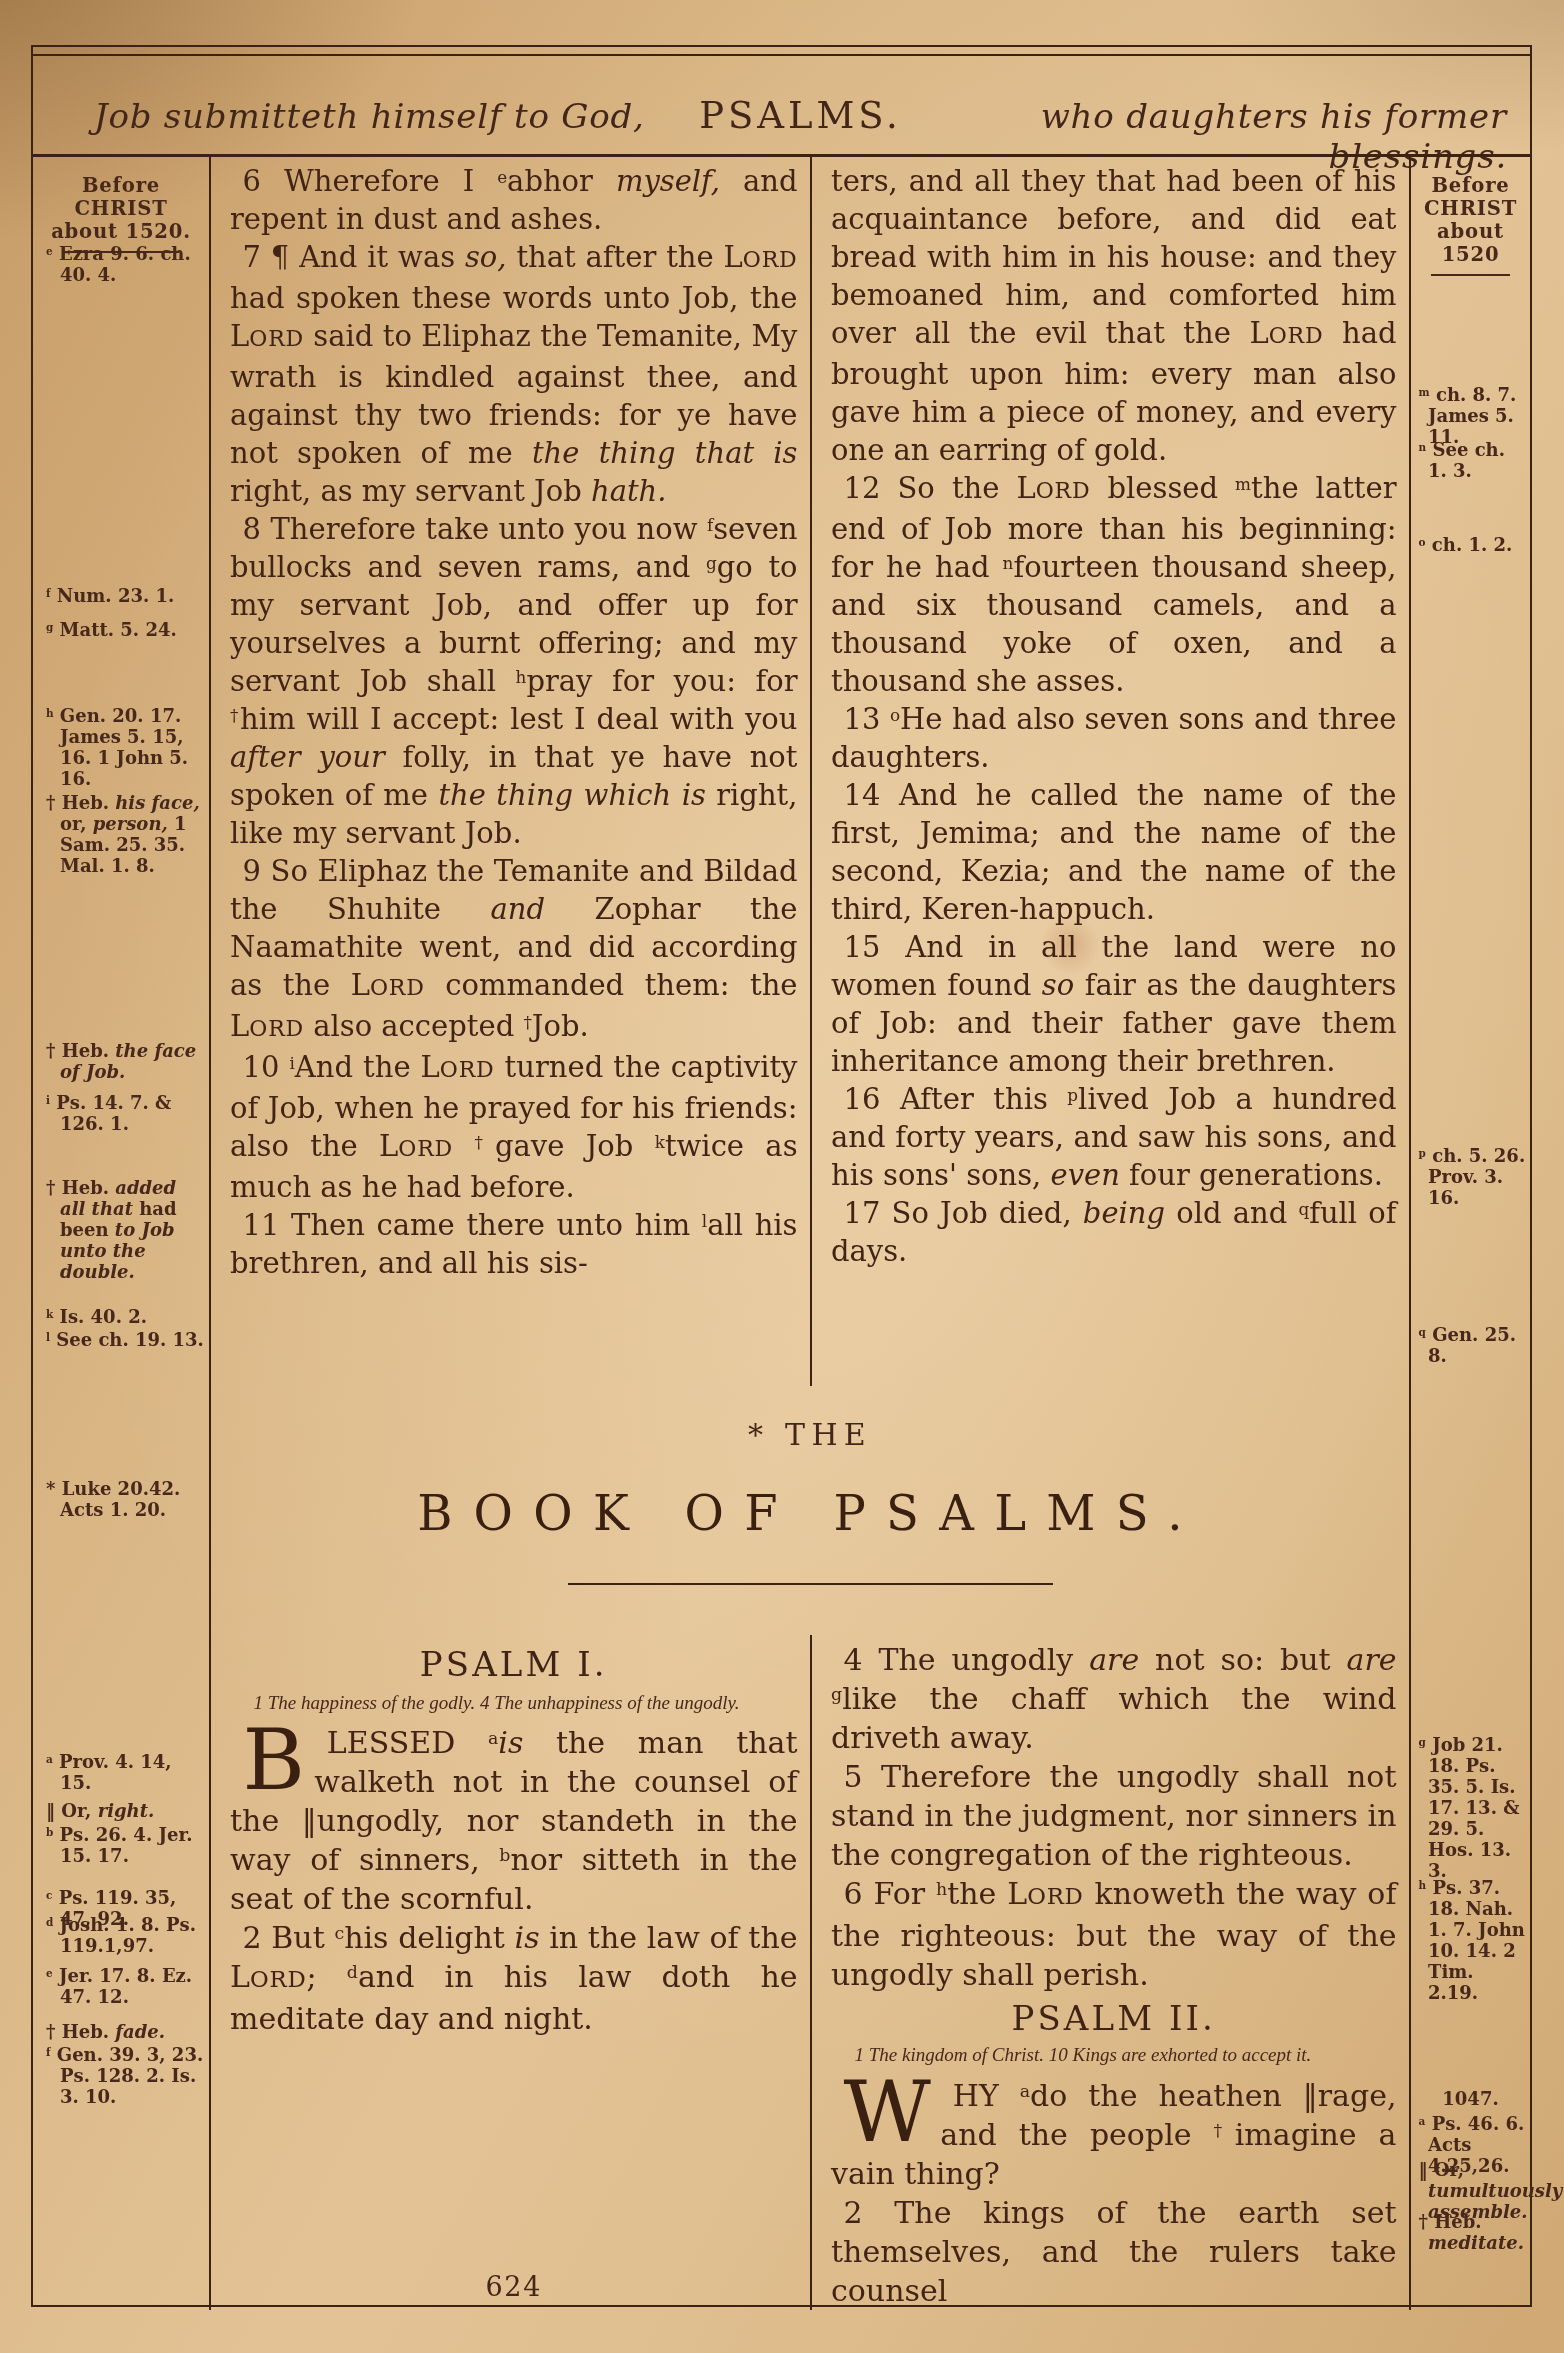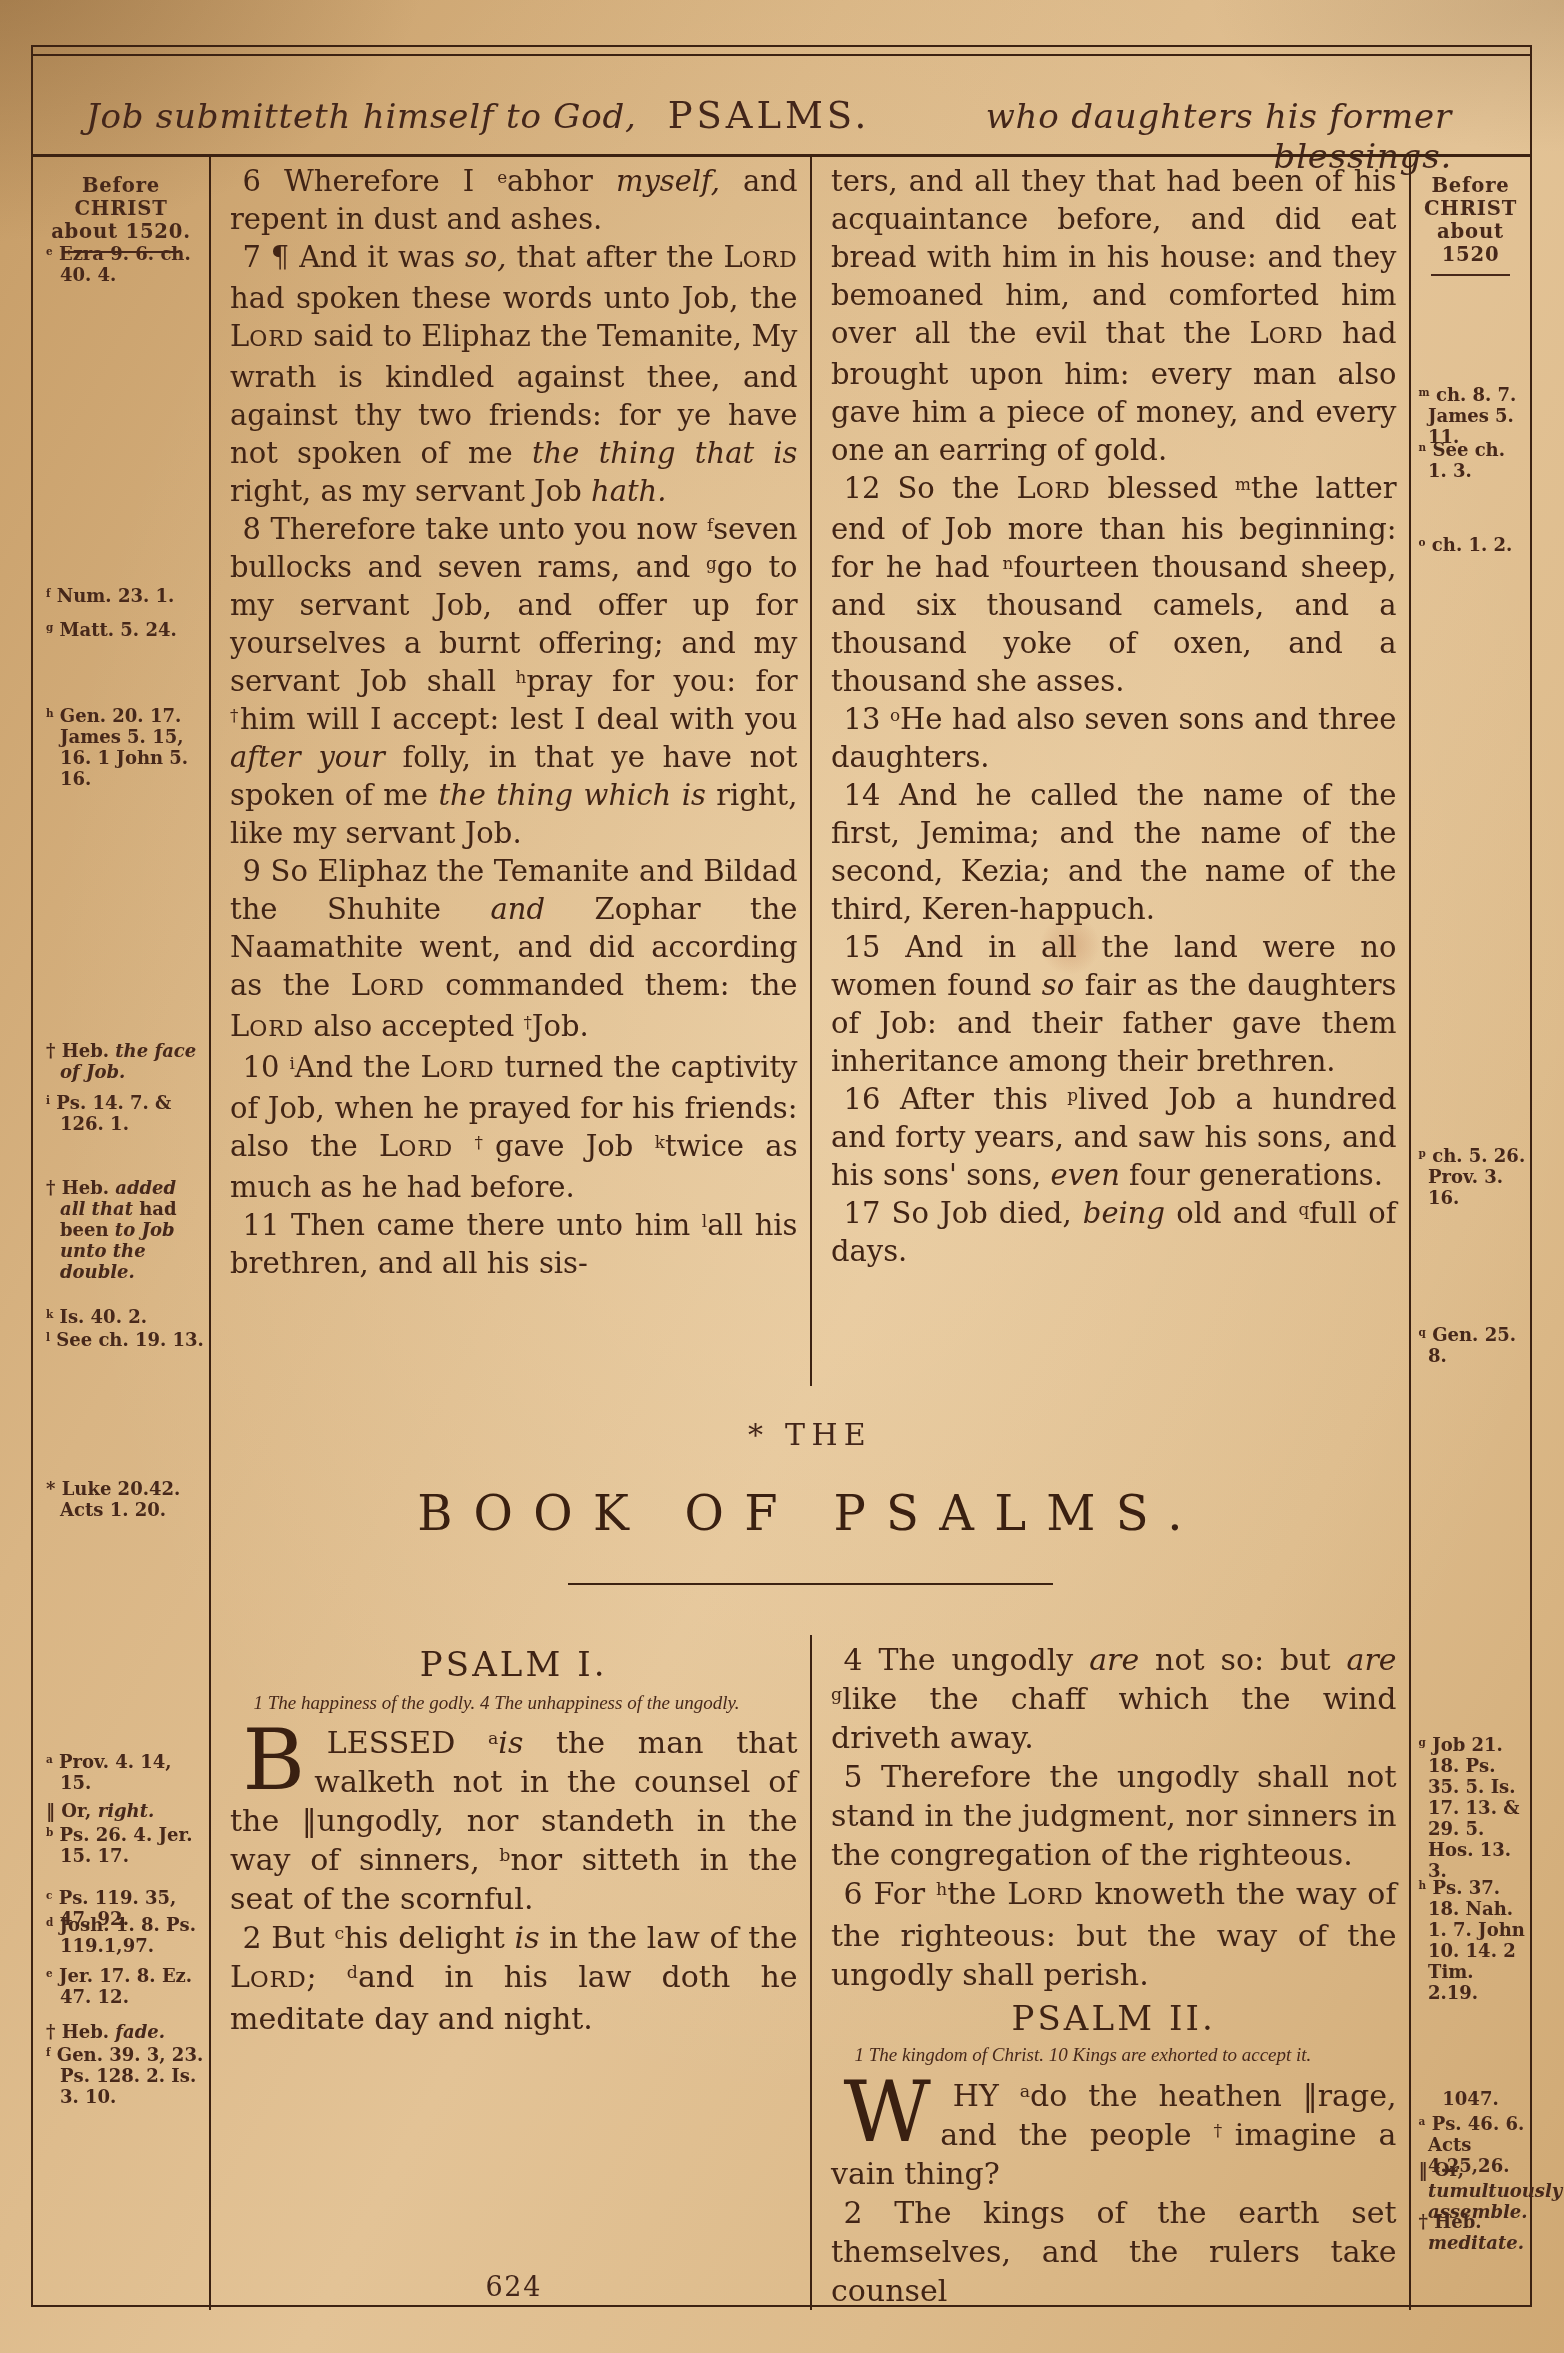"Job submitteth himself to God," .header { left: 4px -> 12px; padding: 38px 78px 0 49px -> 38px 23px 0 49px }
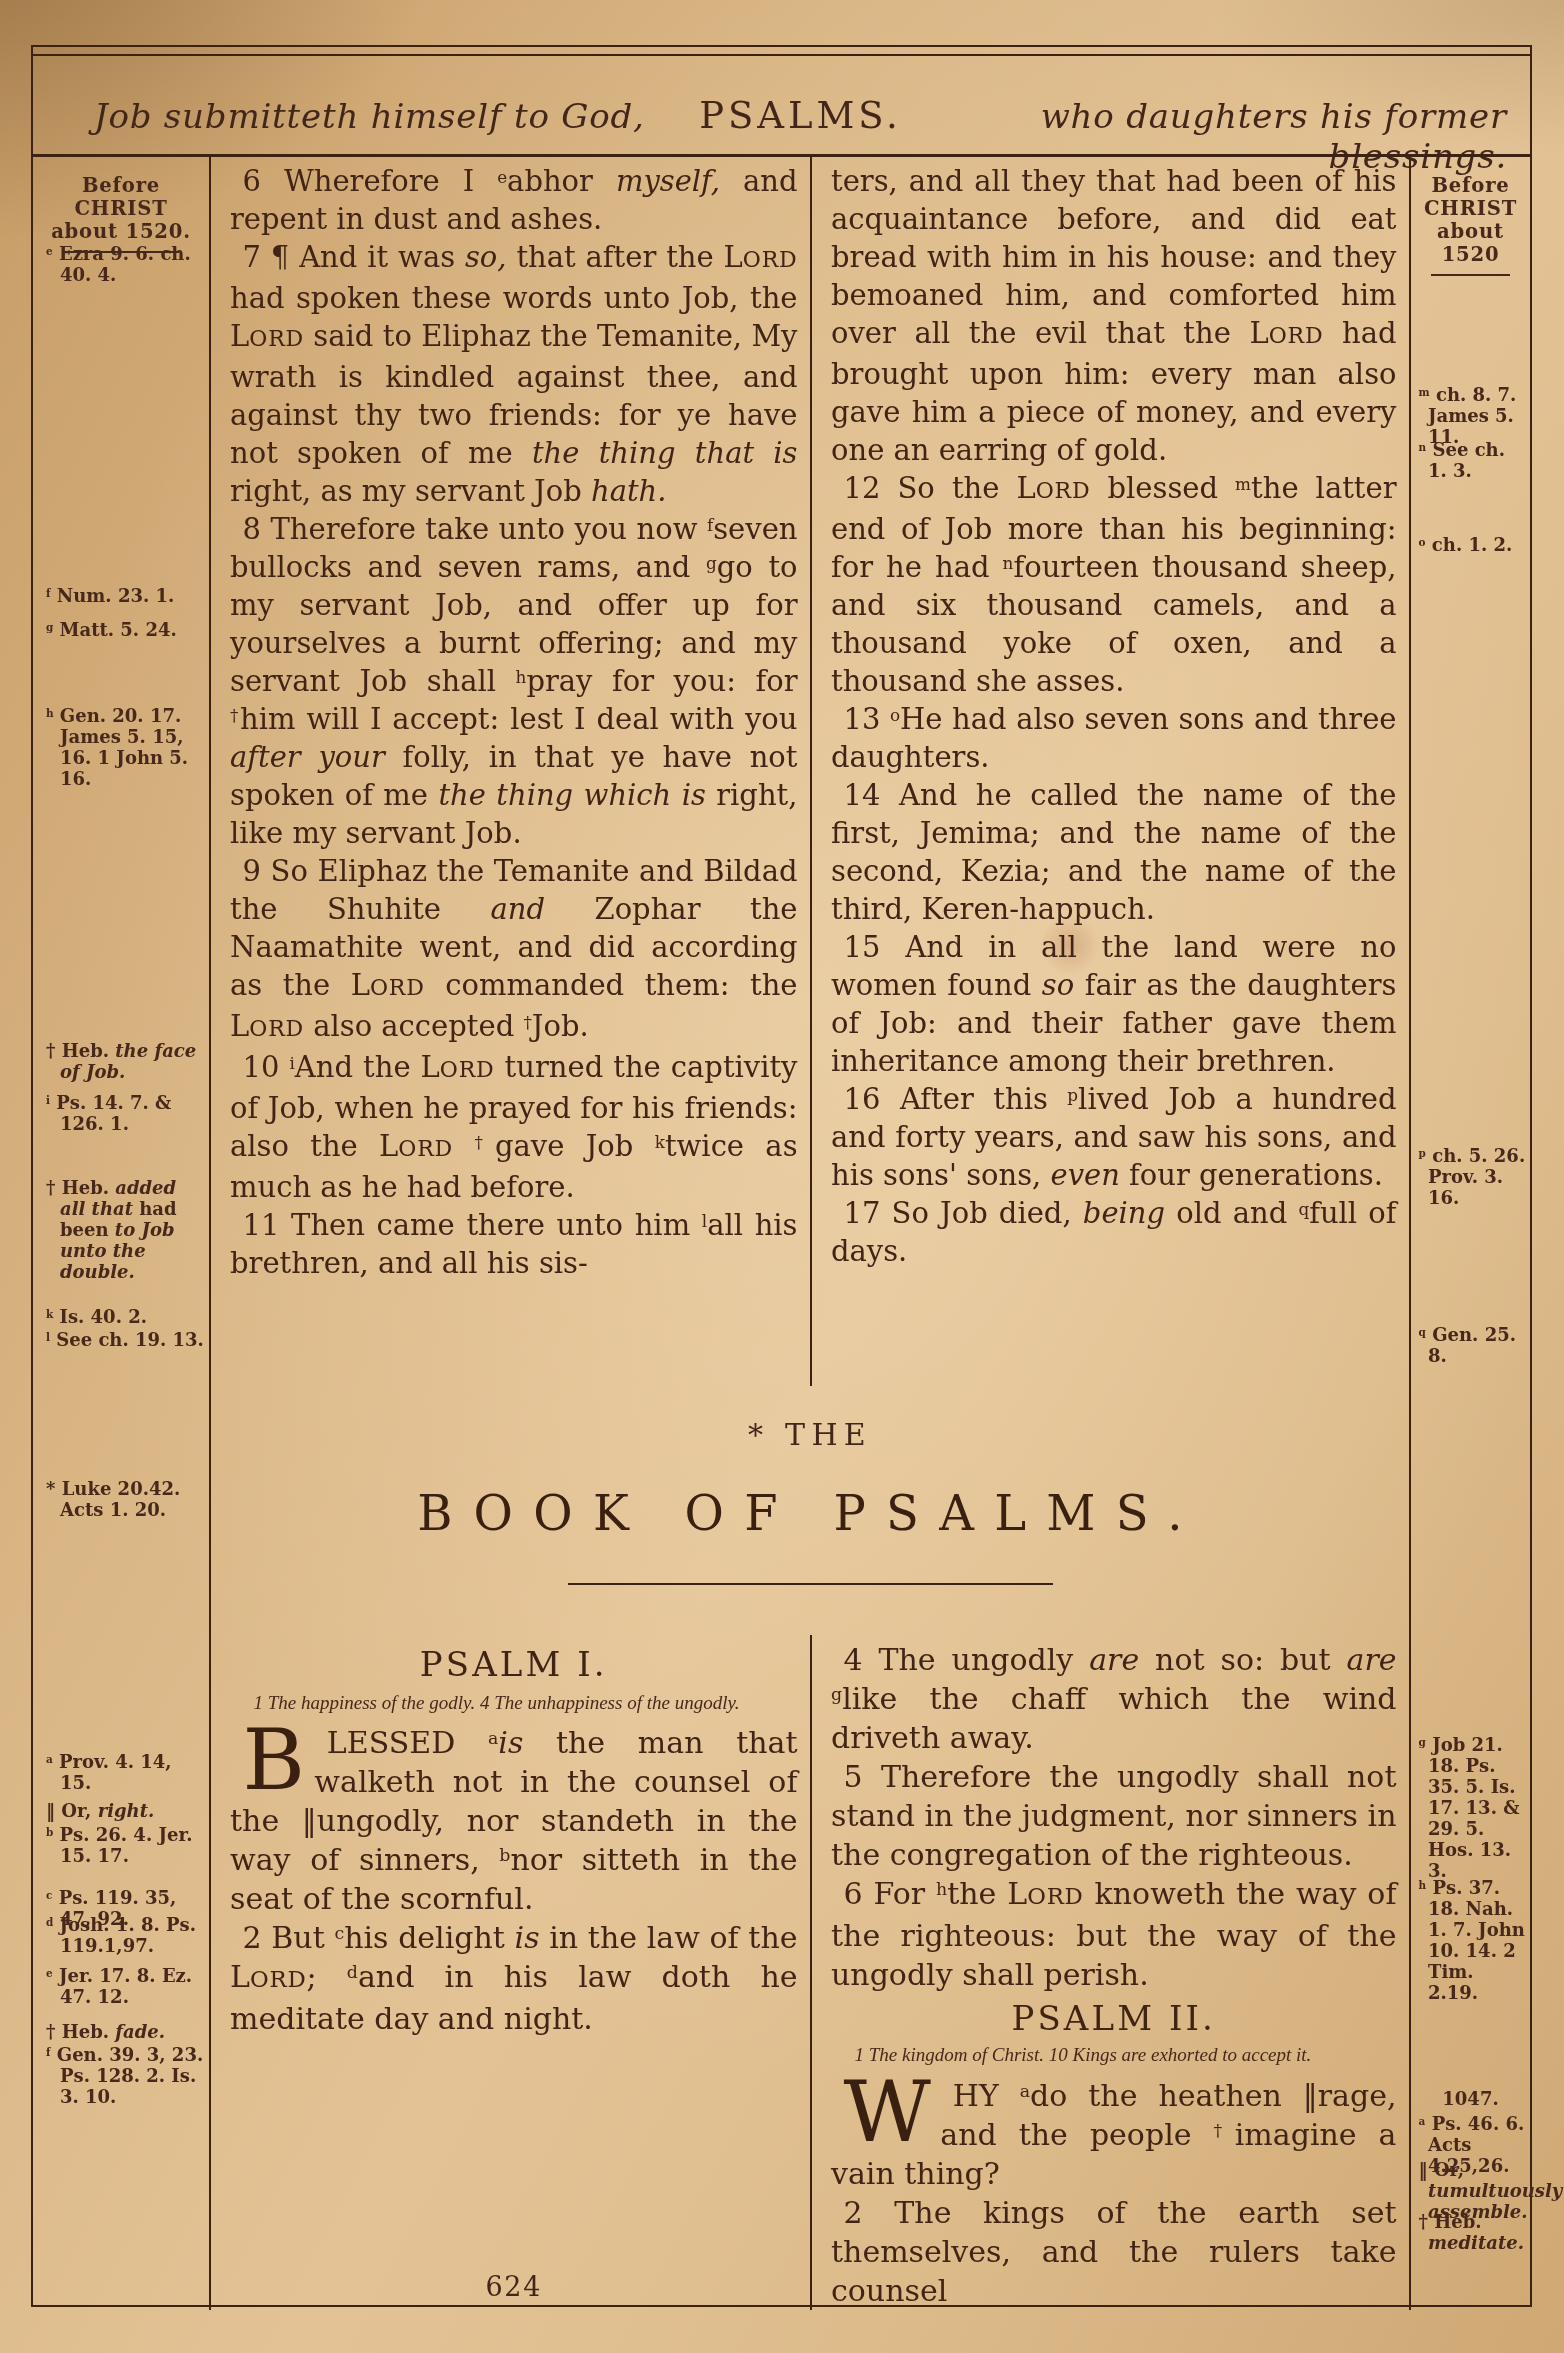"† Heb. his face, or," div.note { html: none -> <div>† Heb. <i>his face,</i> or, <i>person,</i> 1 Sam. 25. 35. Mal. 1. 8.</div> }
